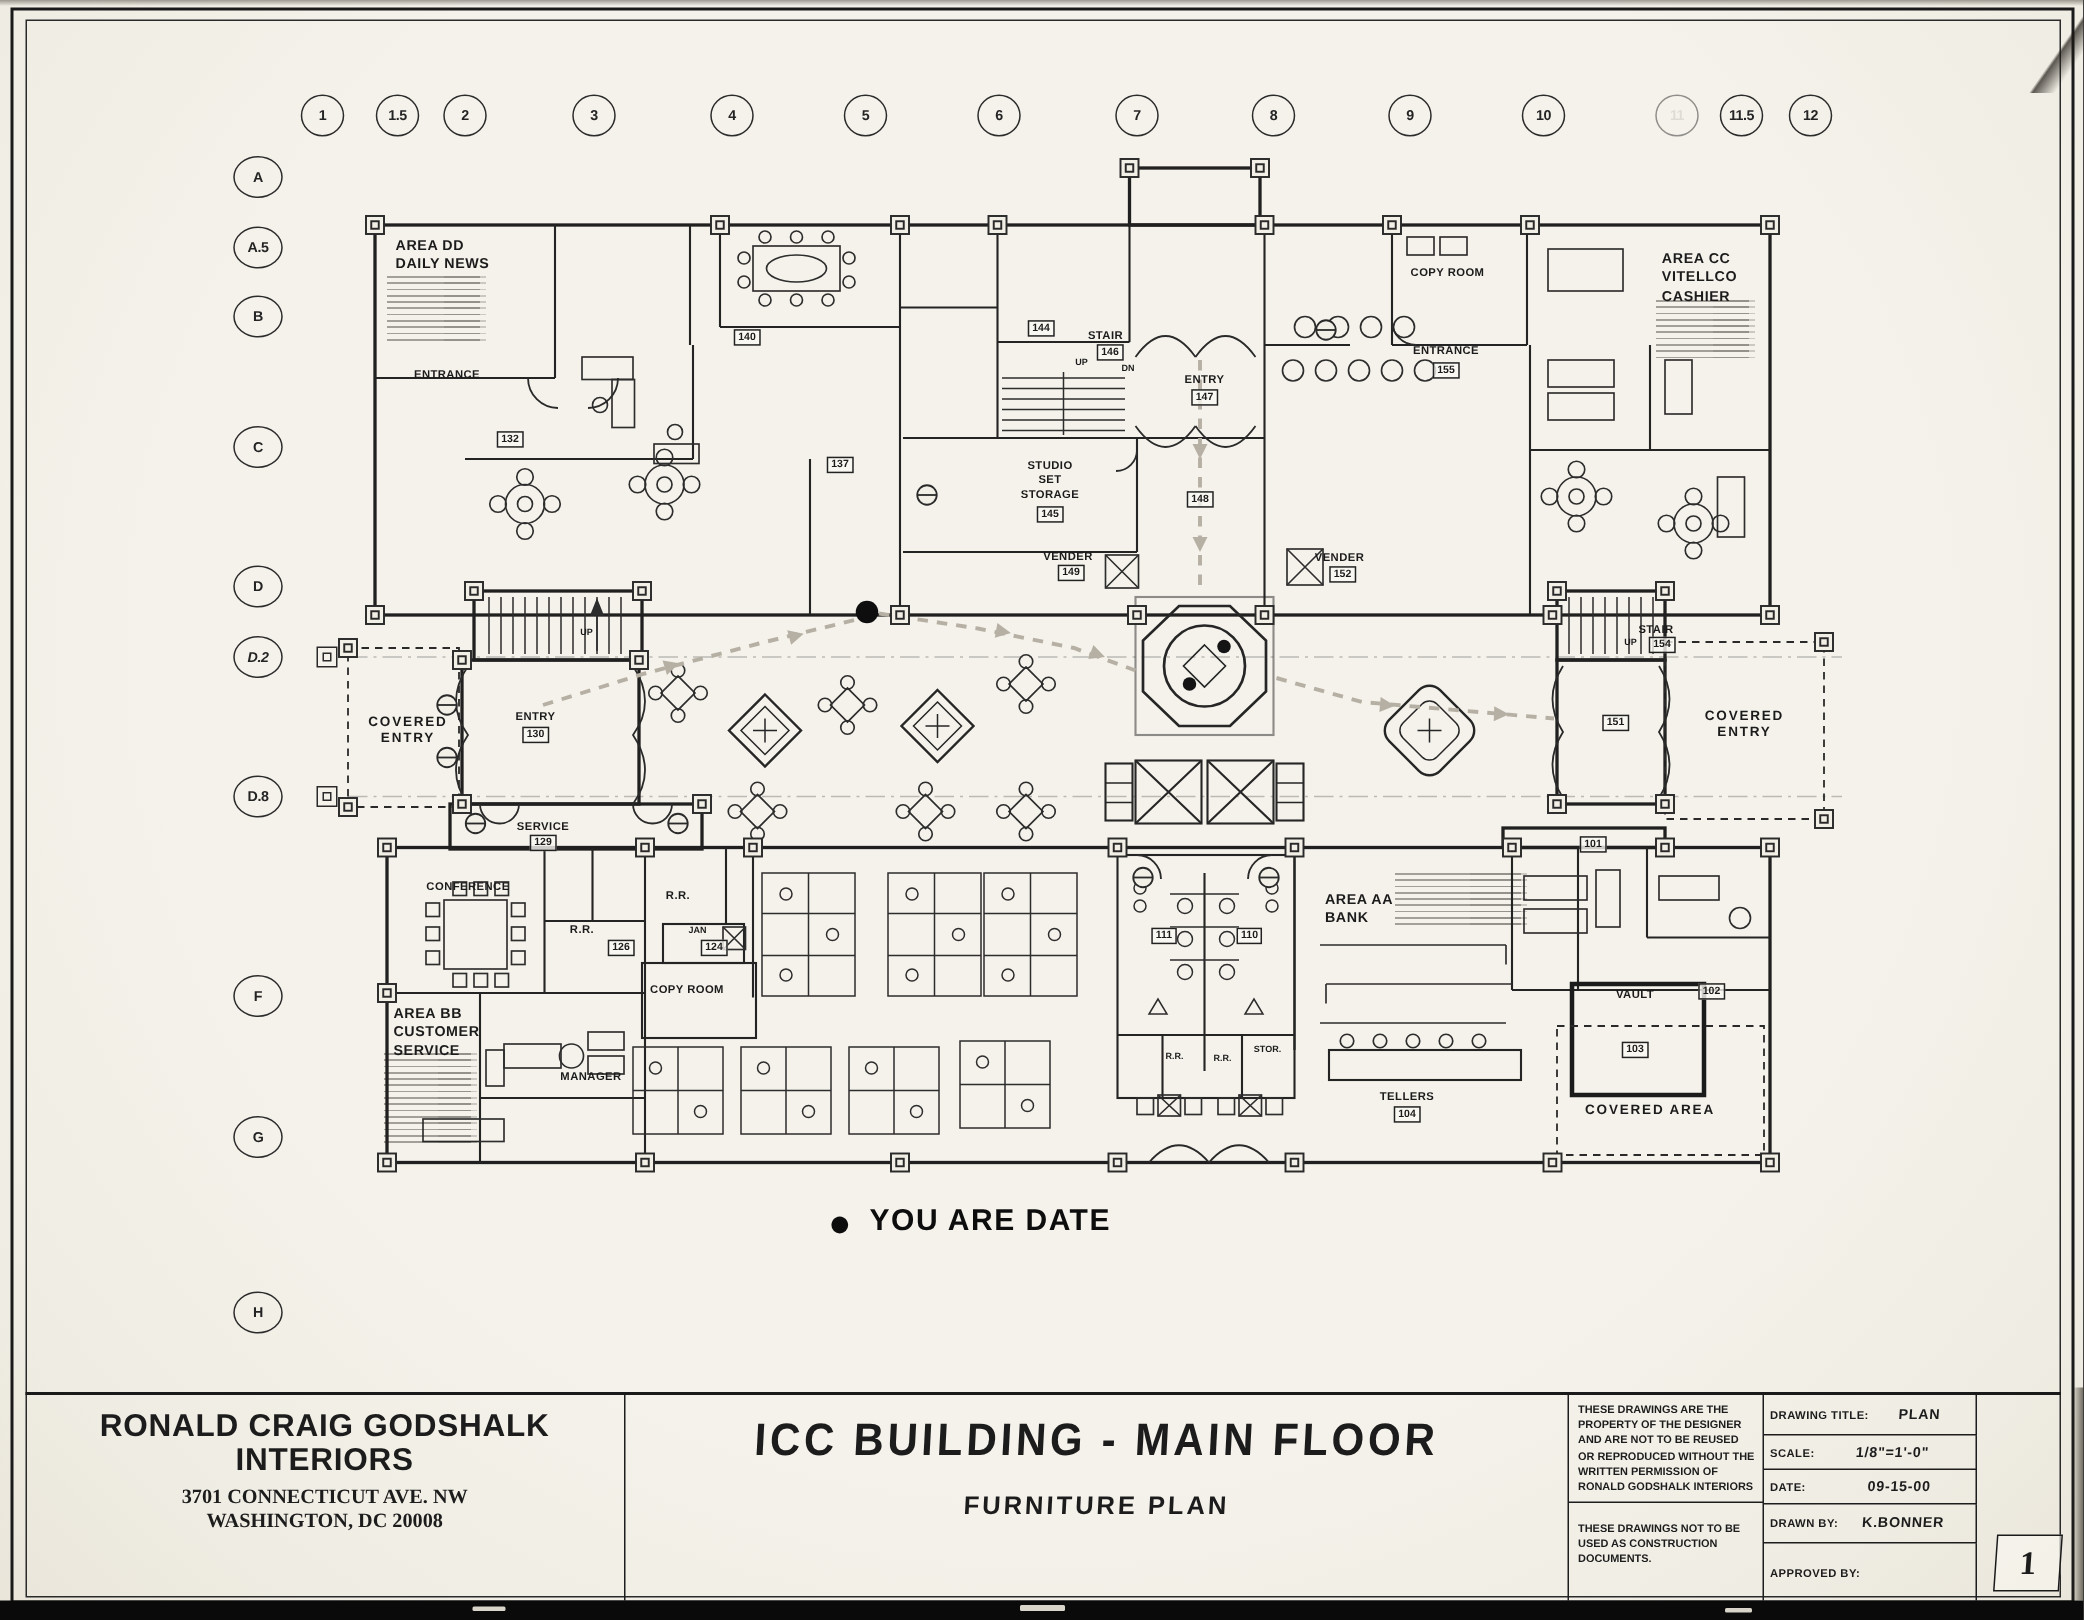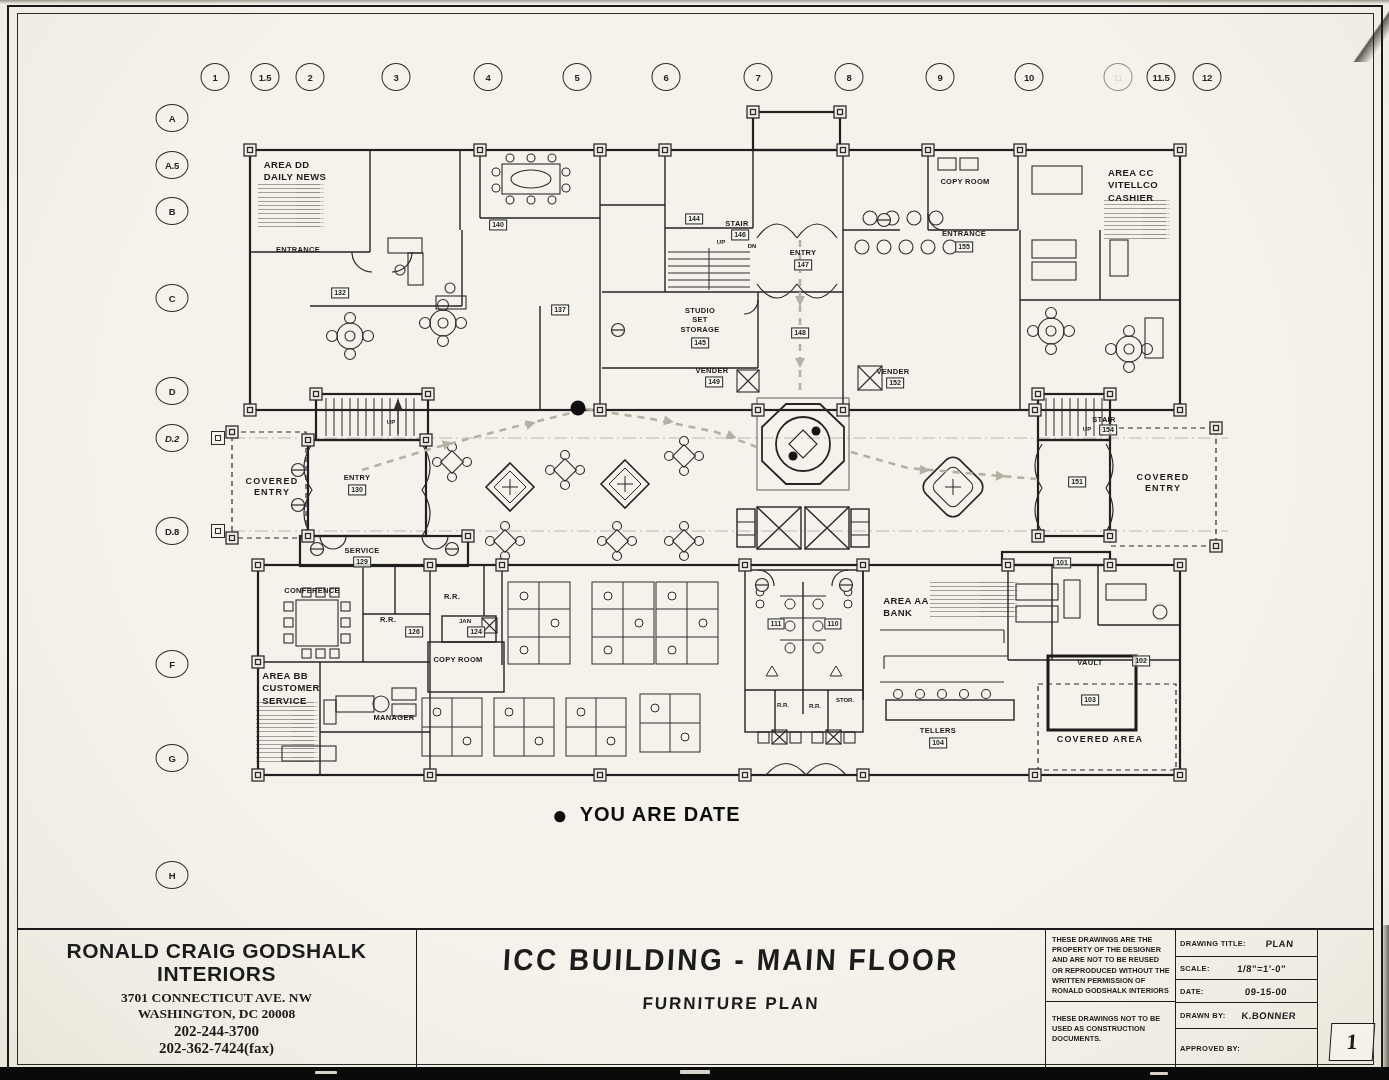"202-244-3700" div.firm-phone { html: <div> <span>202-244-3700</span> <span>202-362-7424(fax)</span> </div> -> none }
